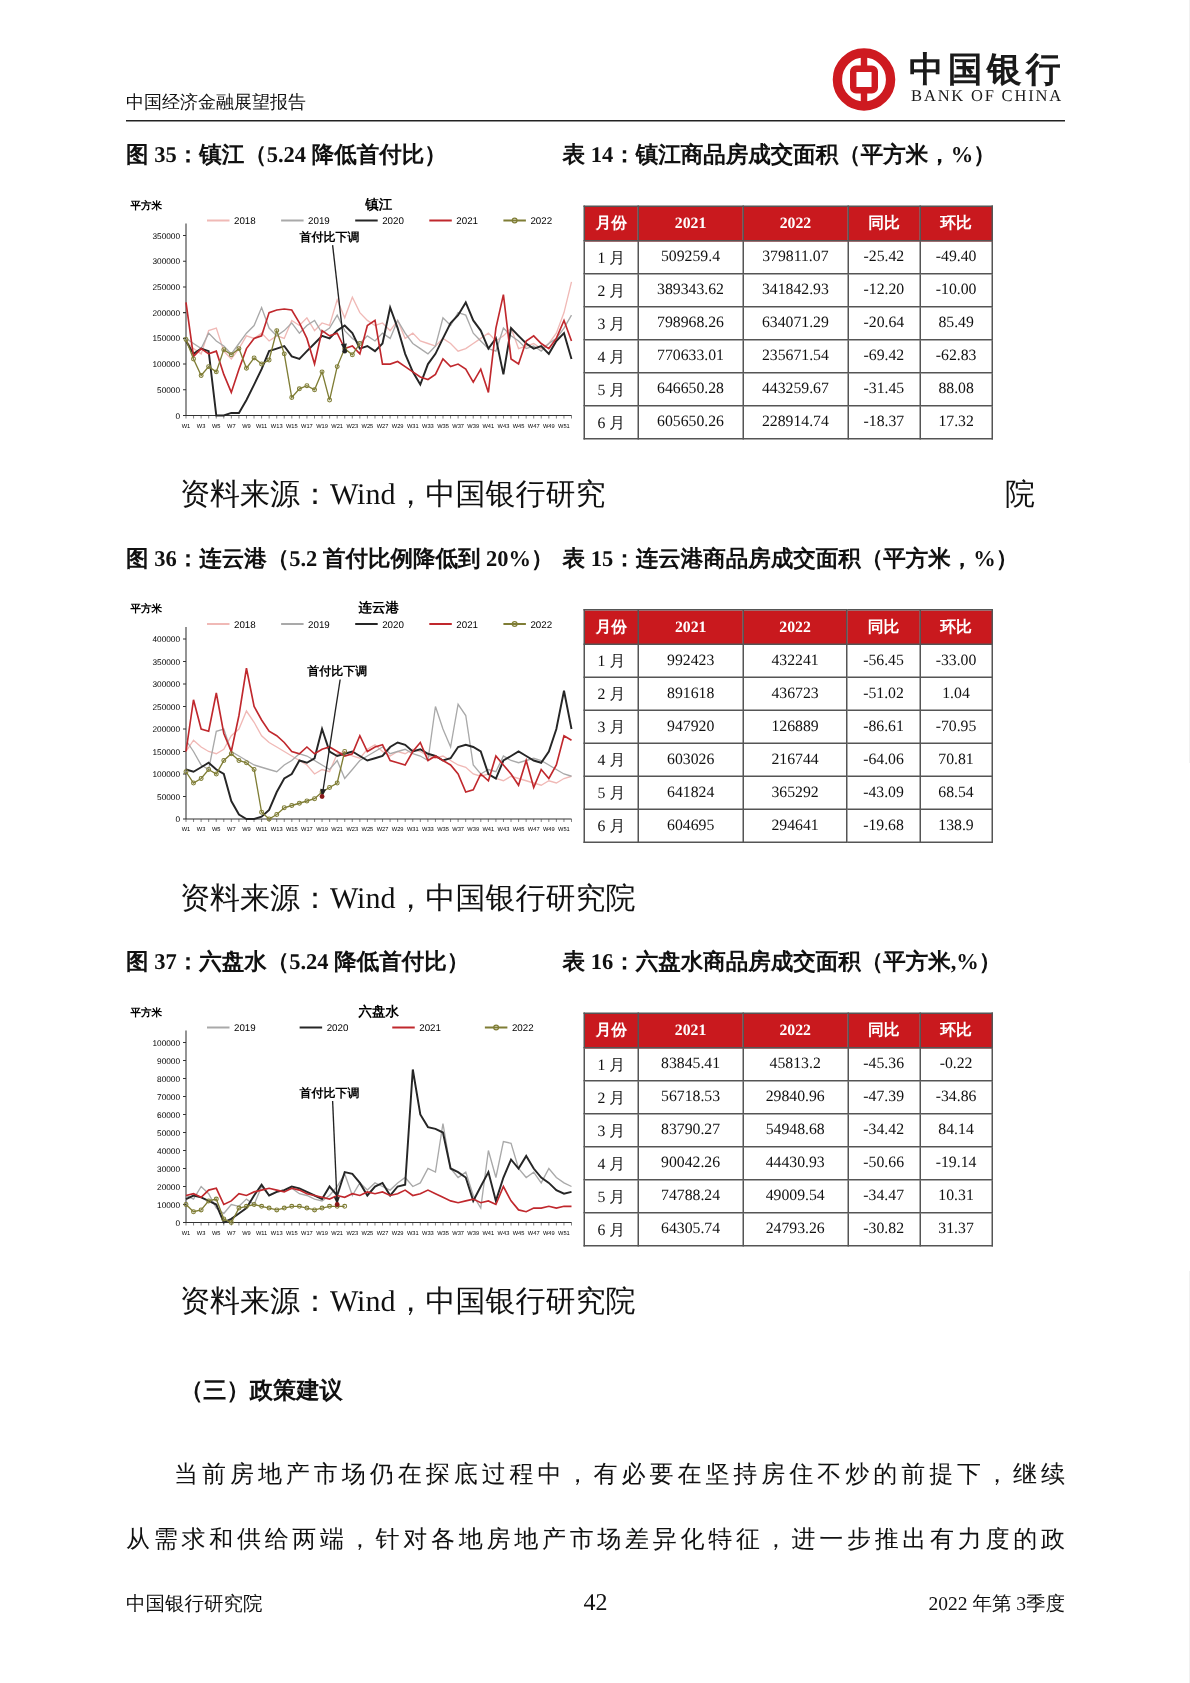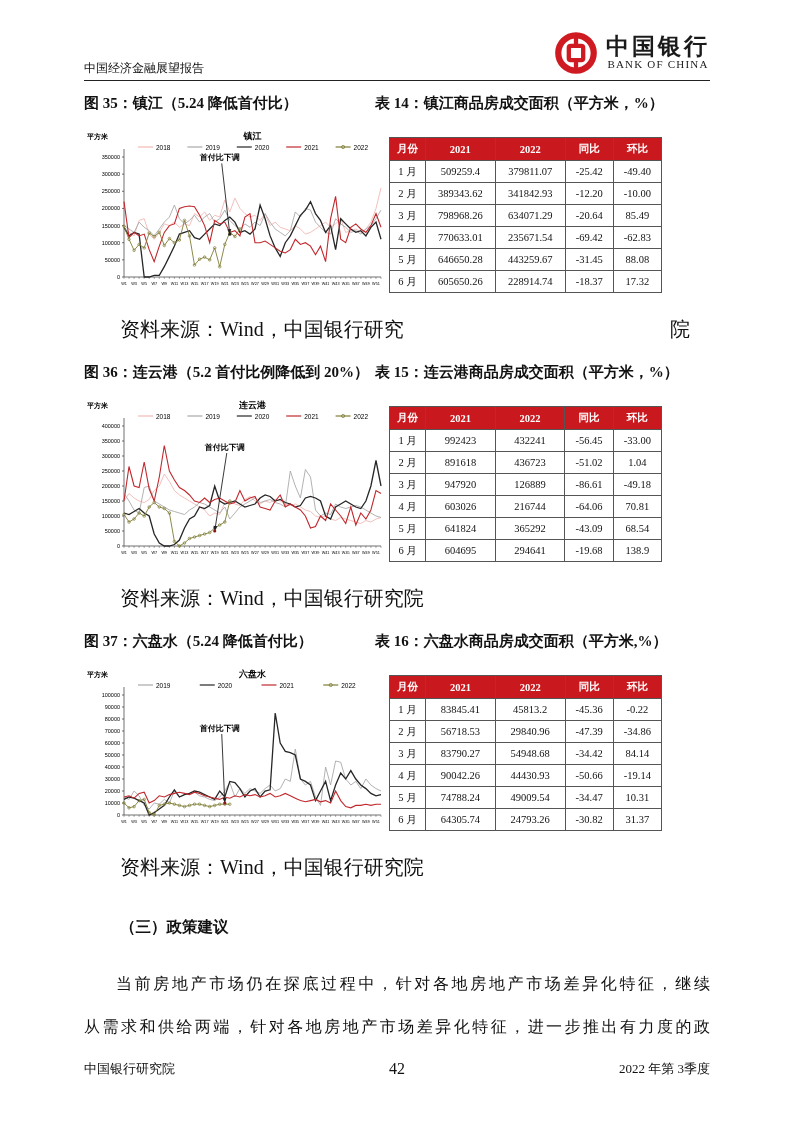"-49.18" td { text: -49.18 -> -70.95 }
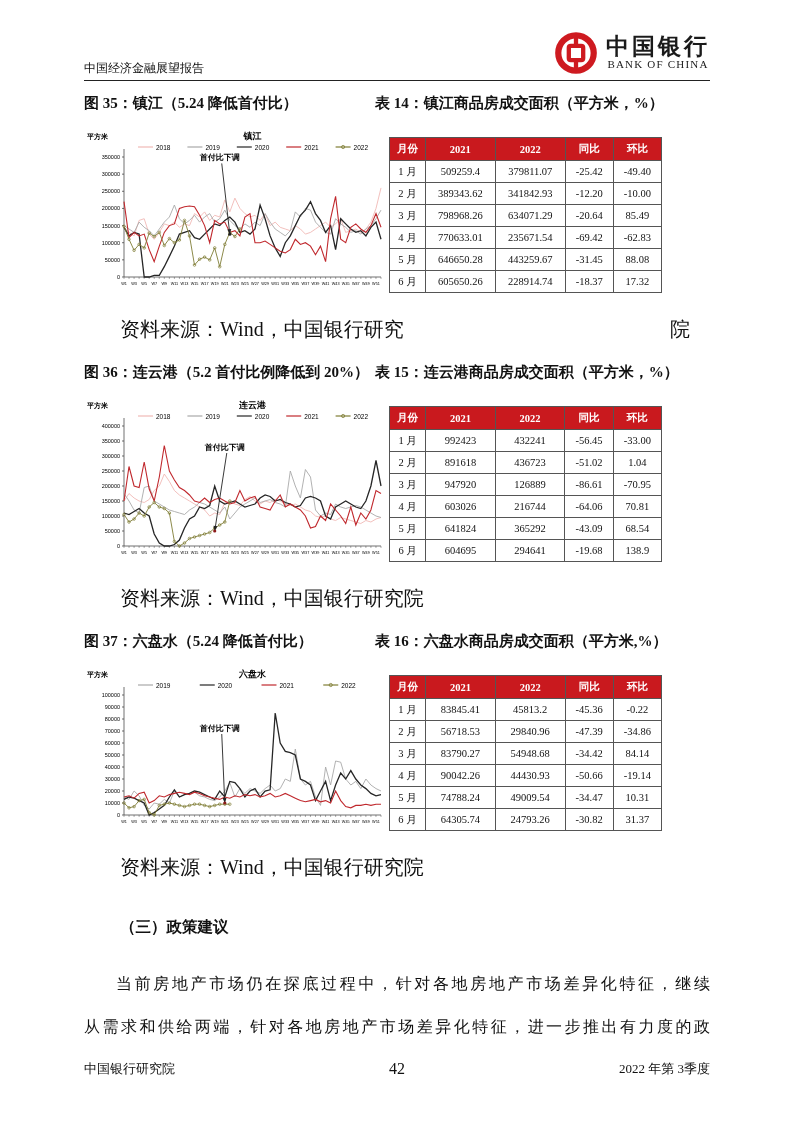"当前房地产市场仍在探底过程中，针对各地房地产市场差异化特征，继续" div.body-line { text: 针对各地房地产市场差异化特征 -> 有必要在坚持房住不炒的前提下 }
